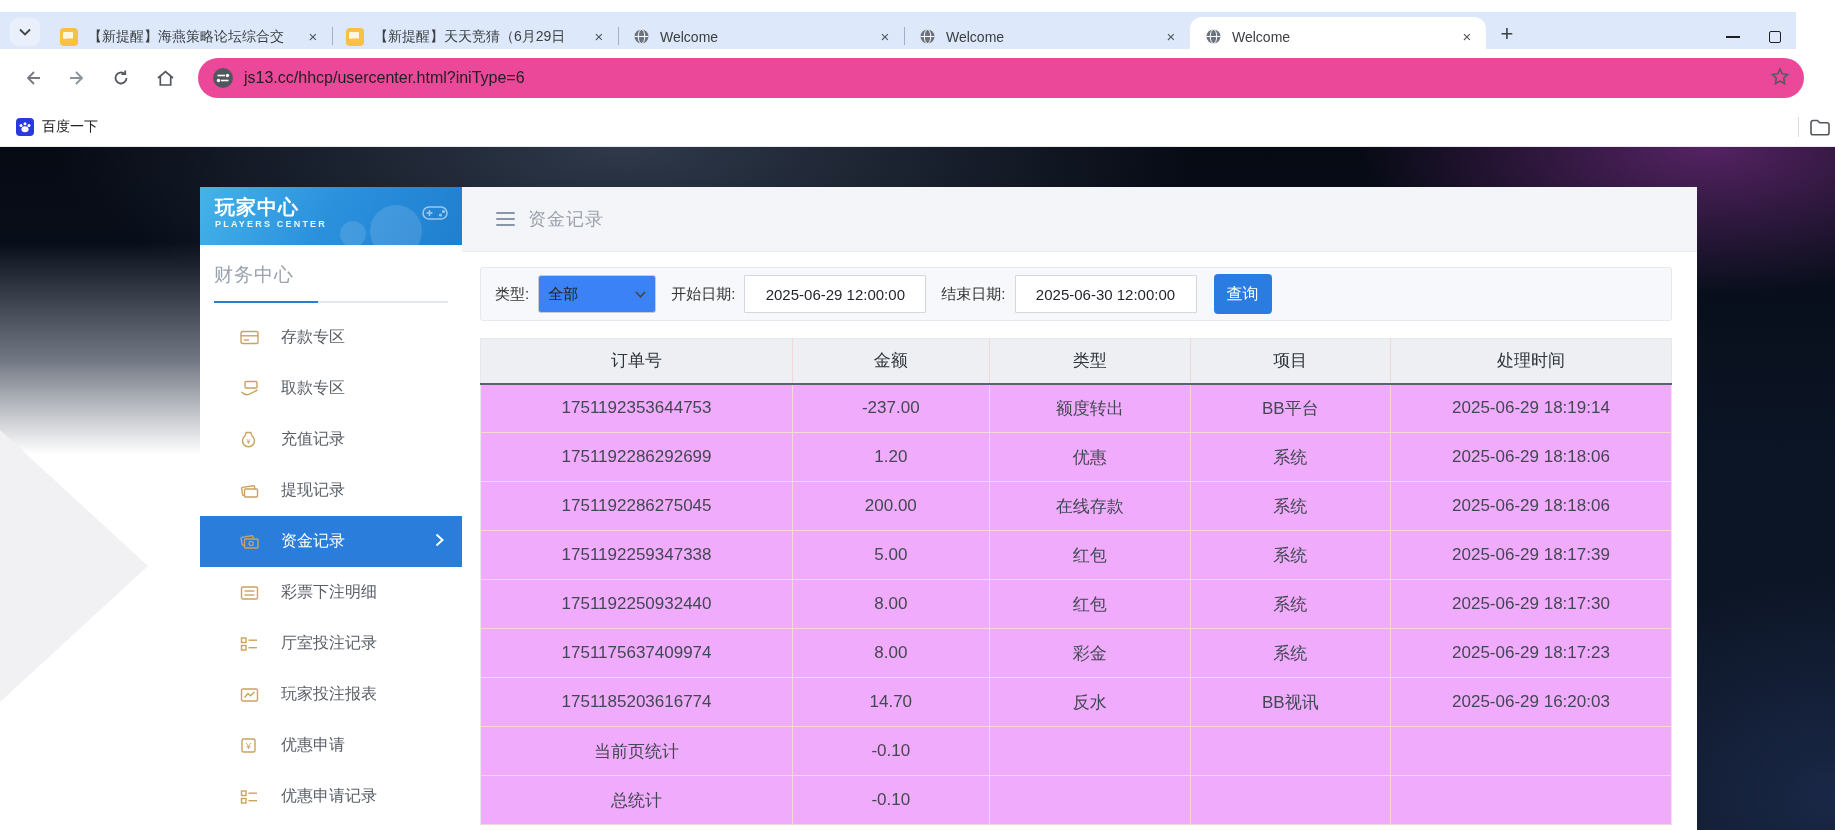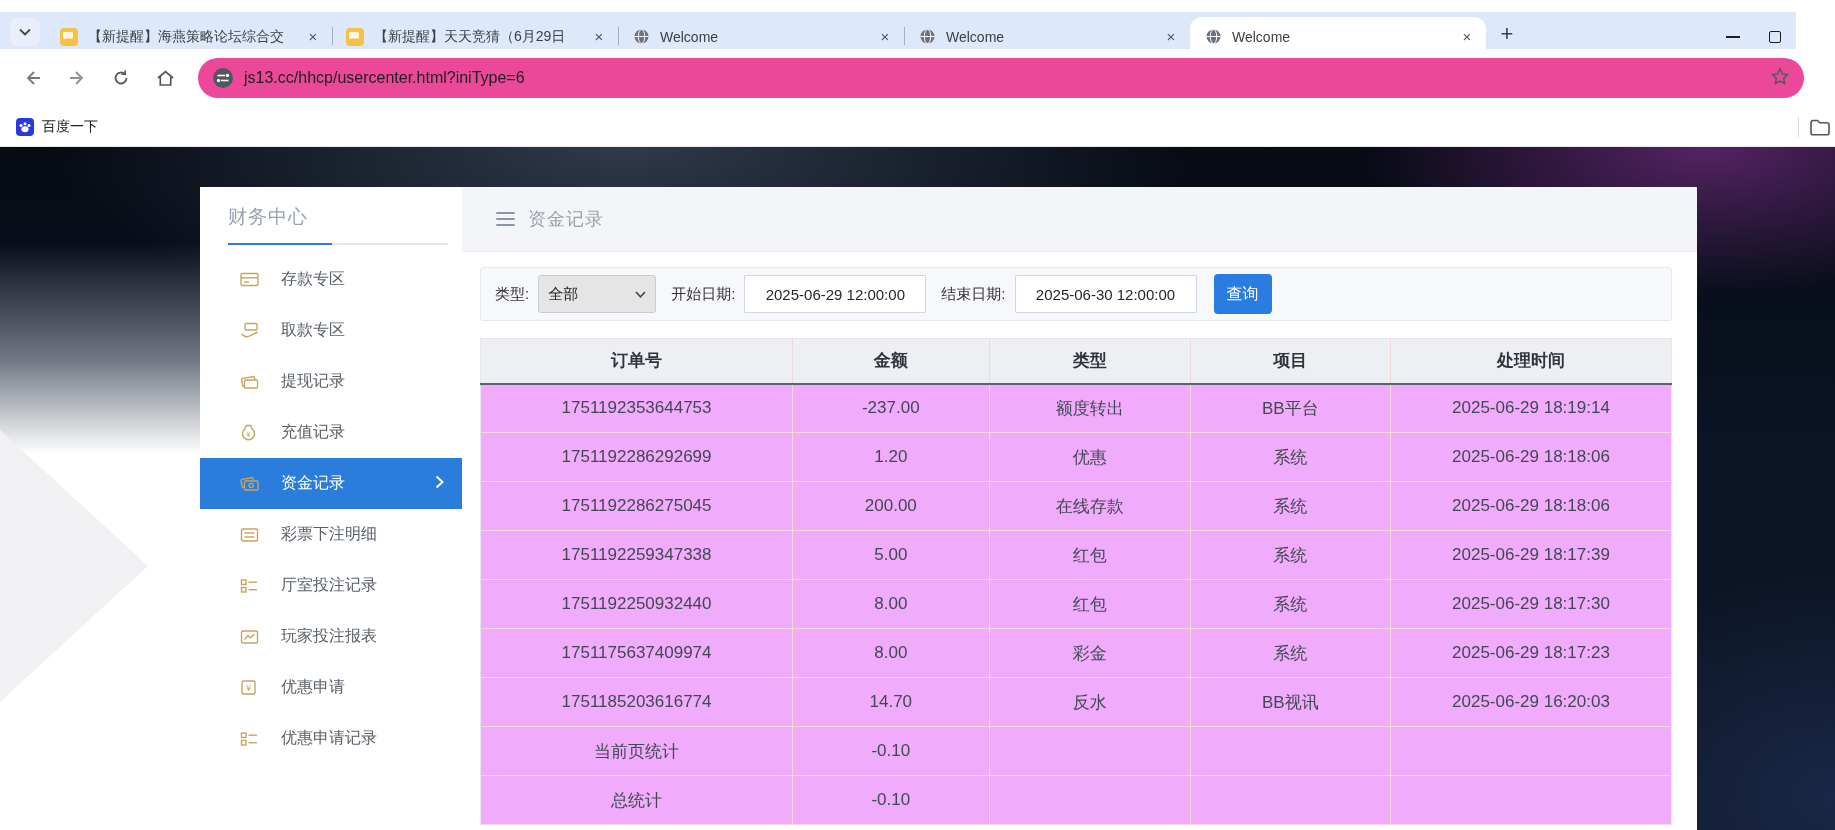"玩家中心" div.sb-header { html: none -> <div> <span></span> <span></span> <div>玩家中心</div> <div>PLAYERS CENTER</div> <svg> <rect></rect> <line></line> <line></line> <circle></circle> <circle></circle> </svg> </div> }
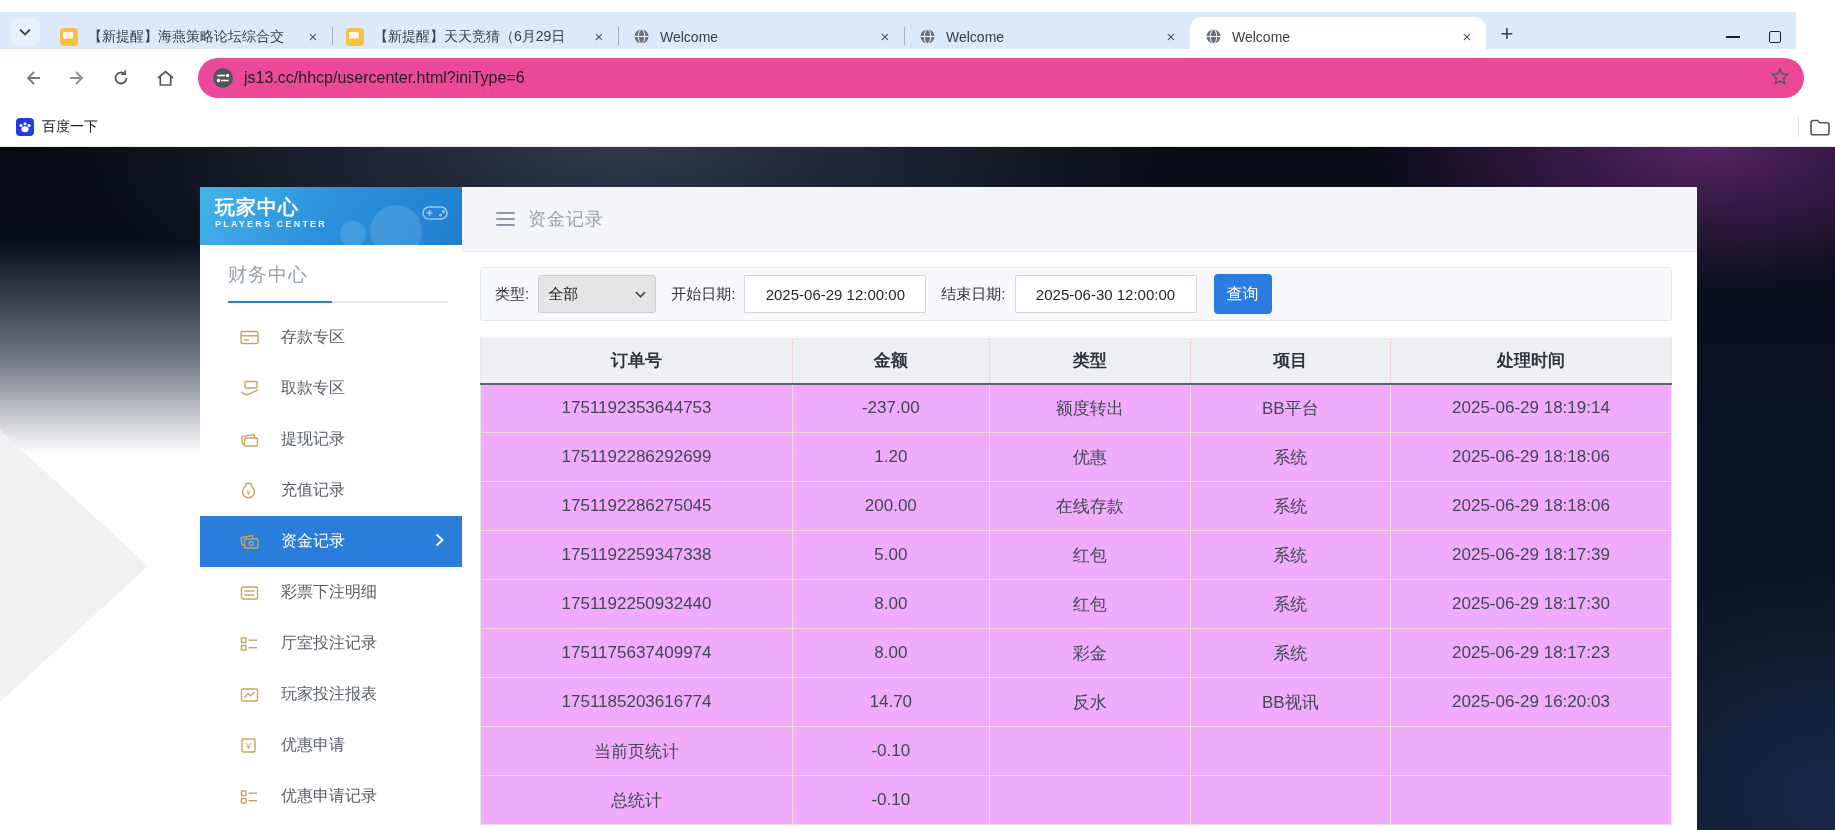"财务中心" .sb-section { padding: 17px 14px 0 28px -> 17px 14px 0 14px }
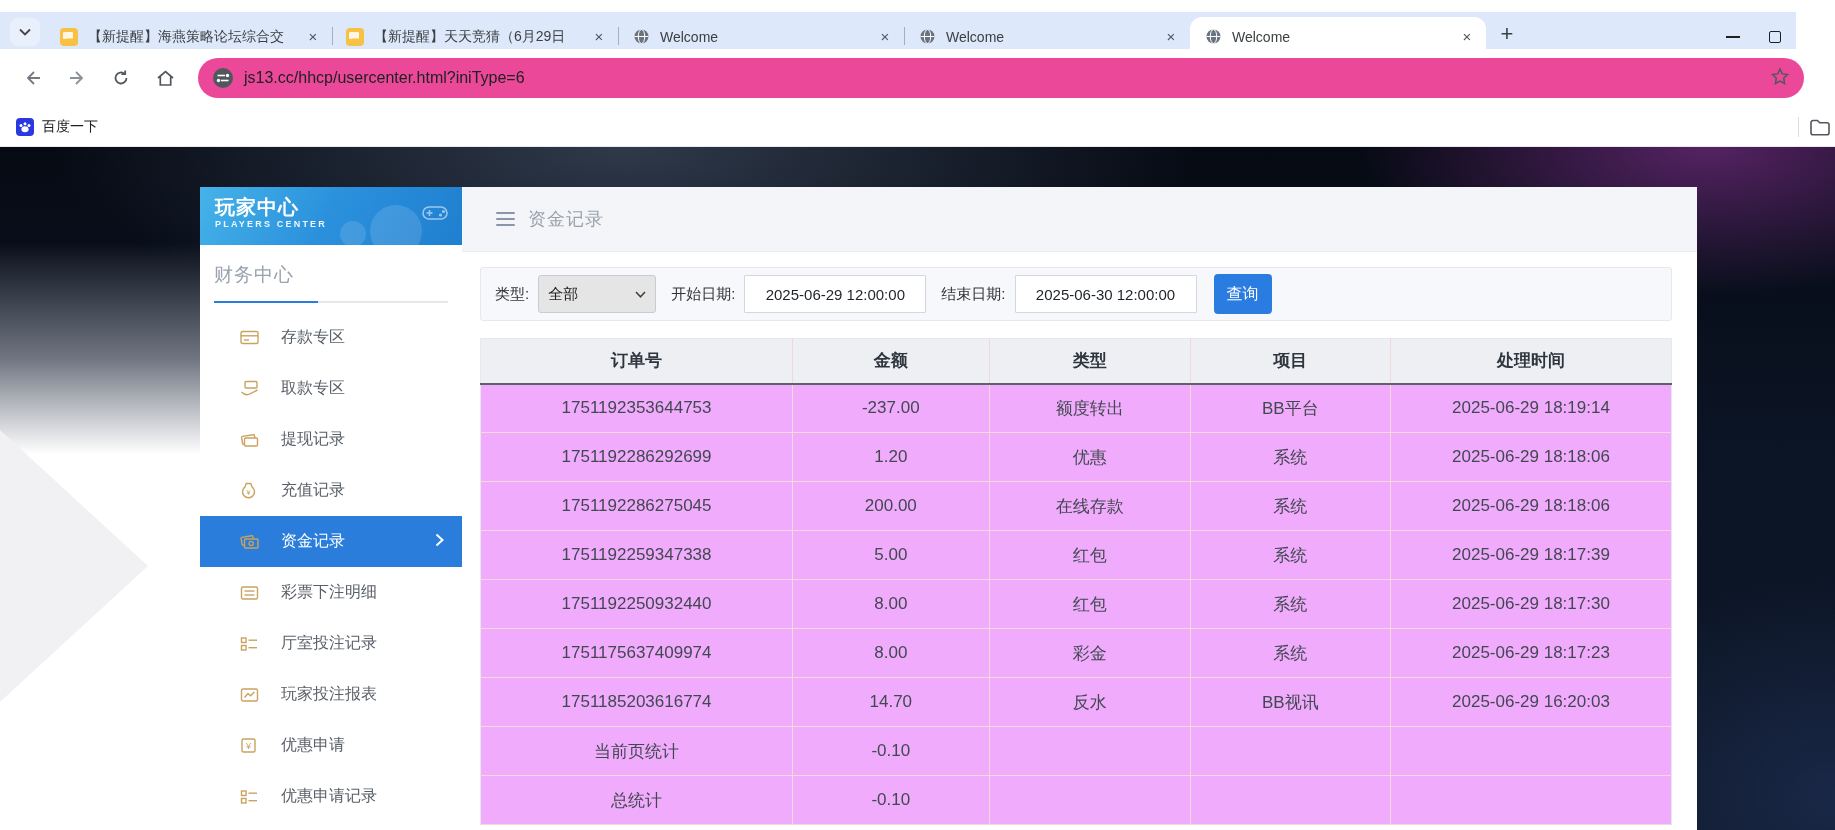"全部" .sel { background: #e5e5e5 -> #3b82f6 }
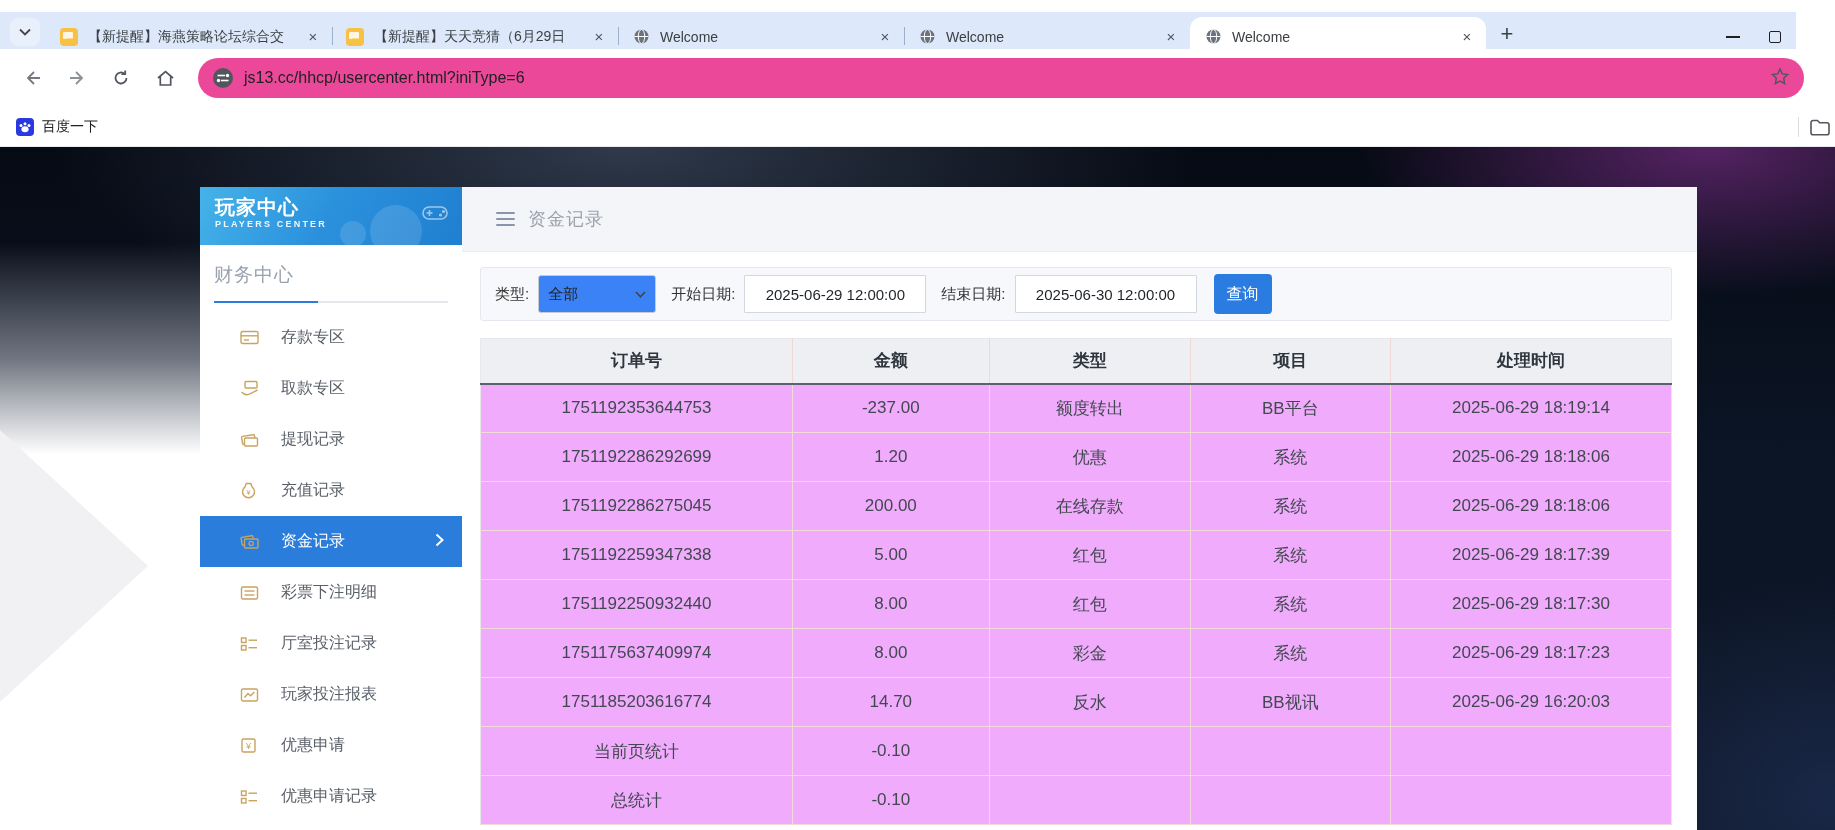"订单号" table.funds th { font-weight: bold -> normal }
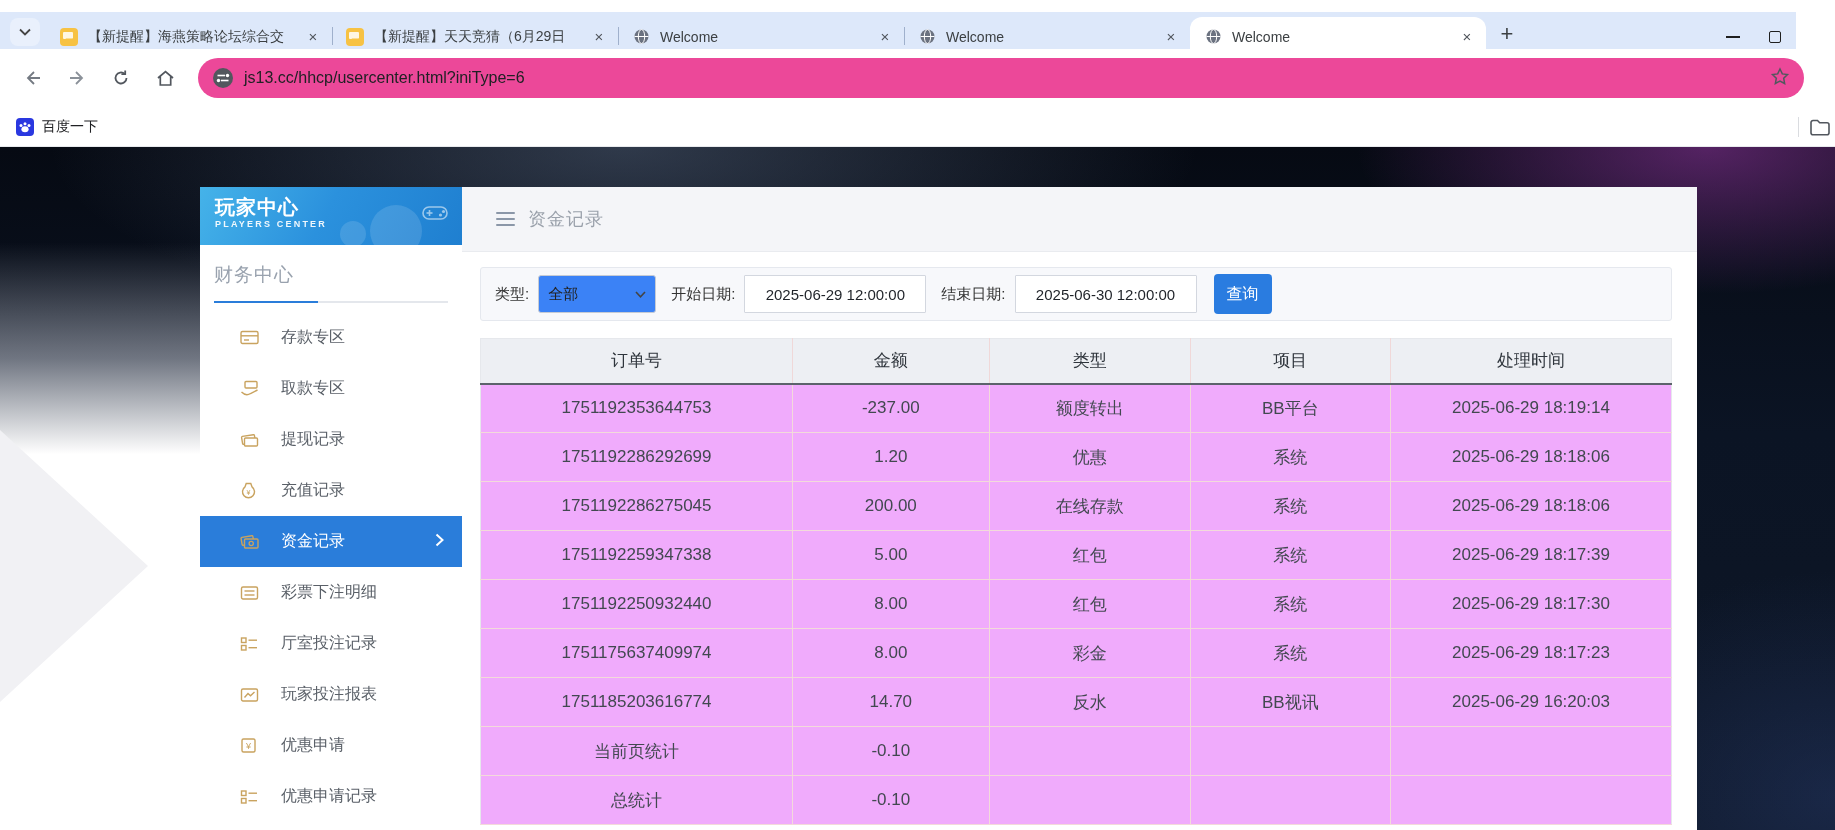"提现记录" div.sb-item { order: before "充值记录" -> after "充值记录" }
